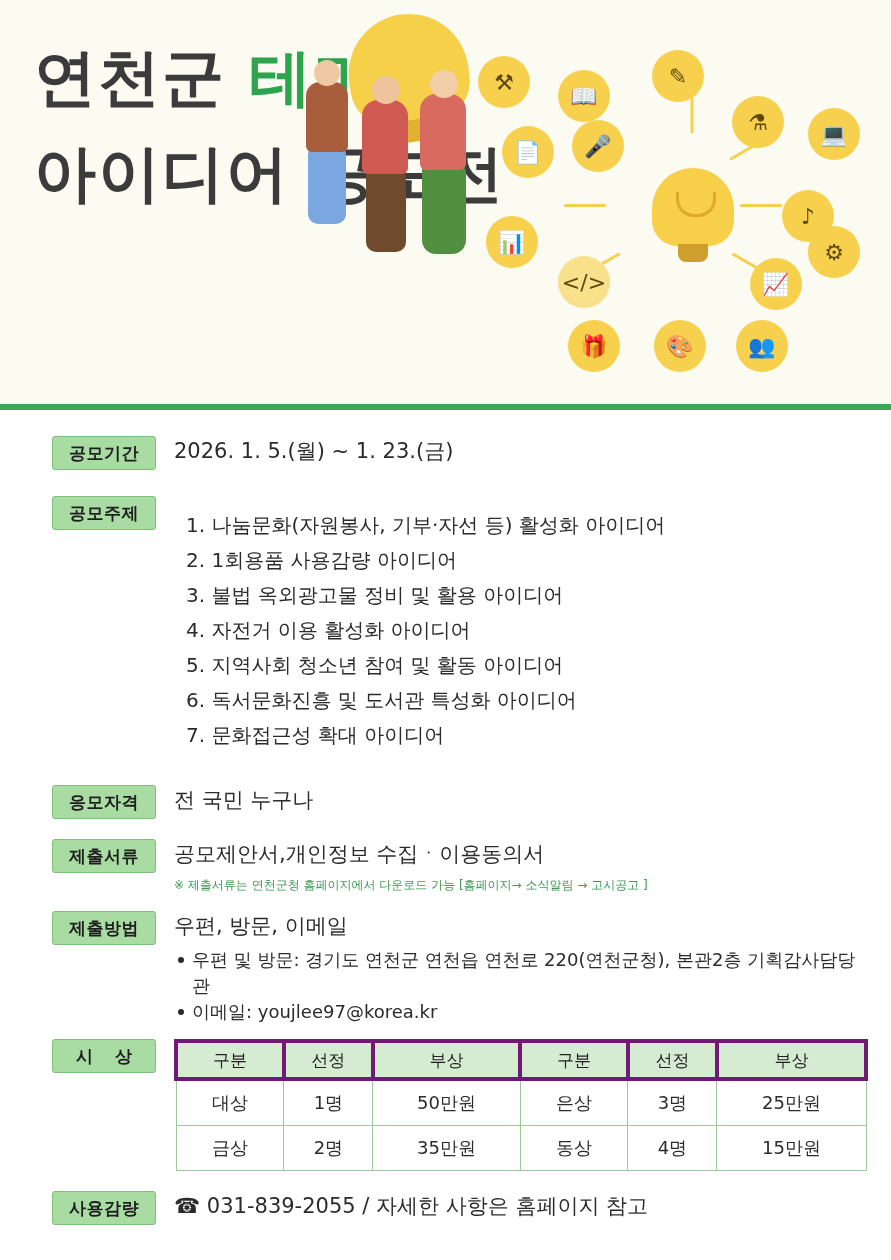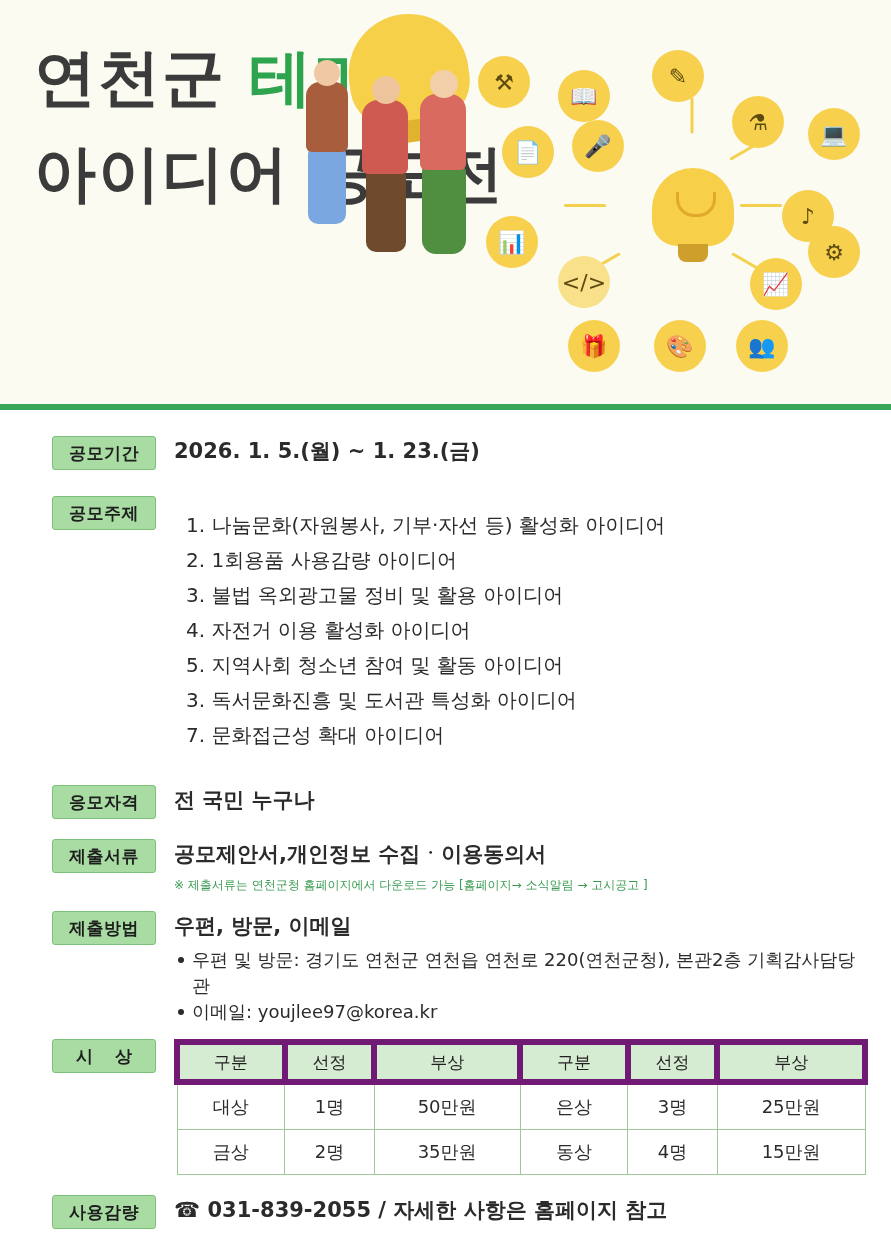"2026. 1. 5.(월) ~ 1." .maintext { font-weight: bold -> none }
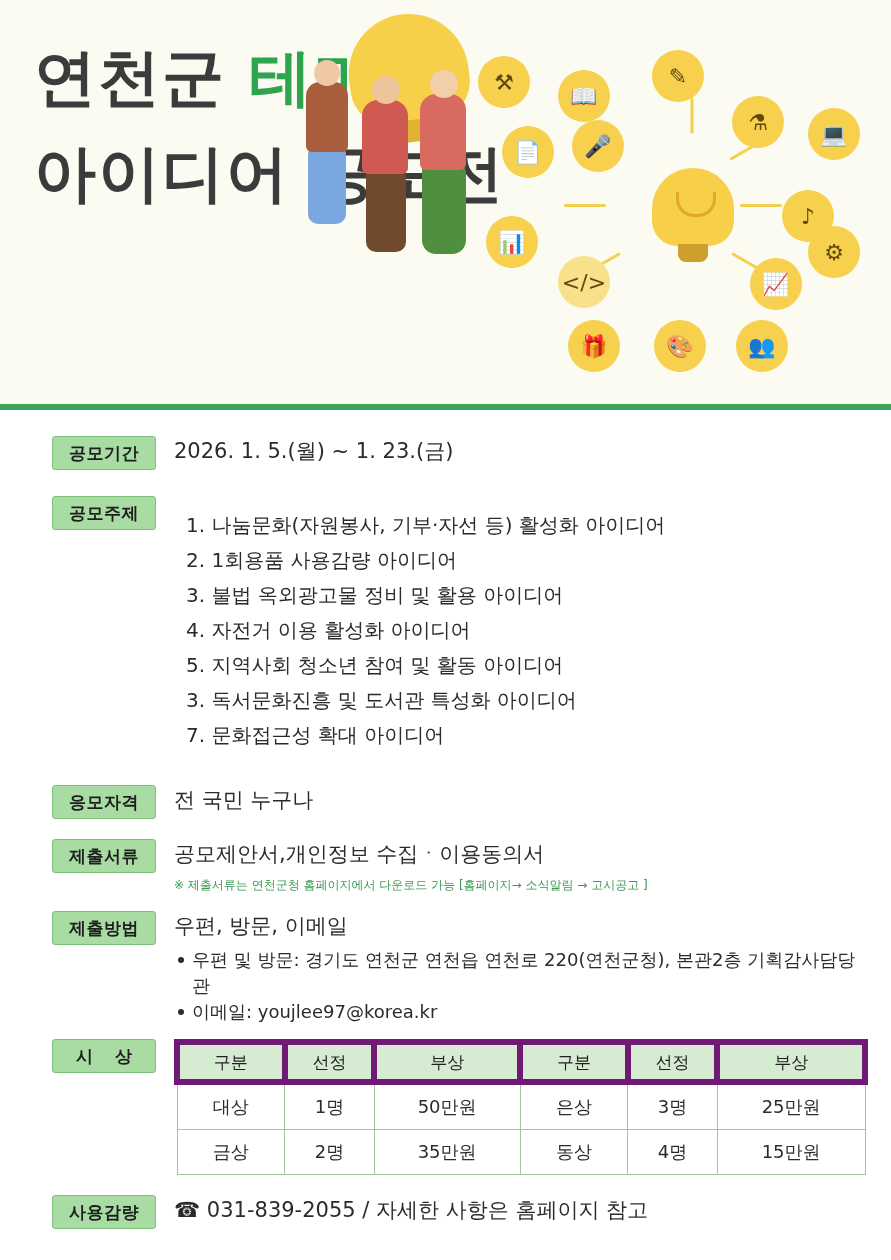"3. 독서문화진흥 및 도서관 특성화" li { text: 3 -> 6 }
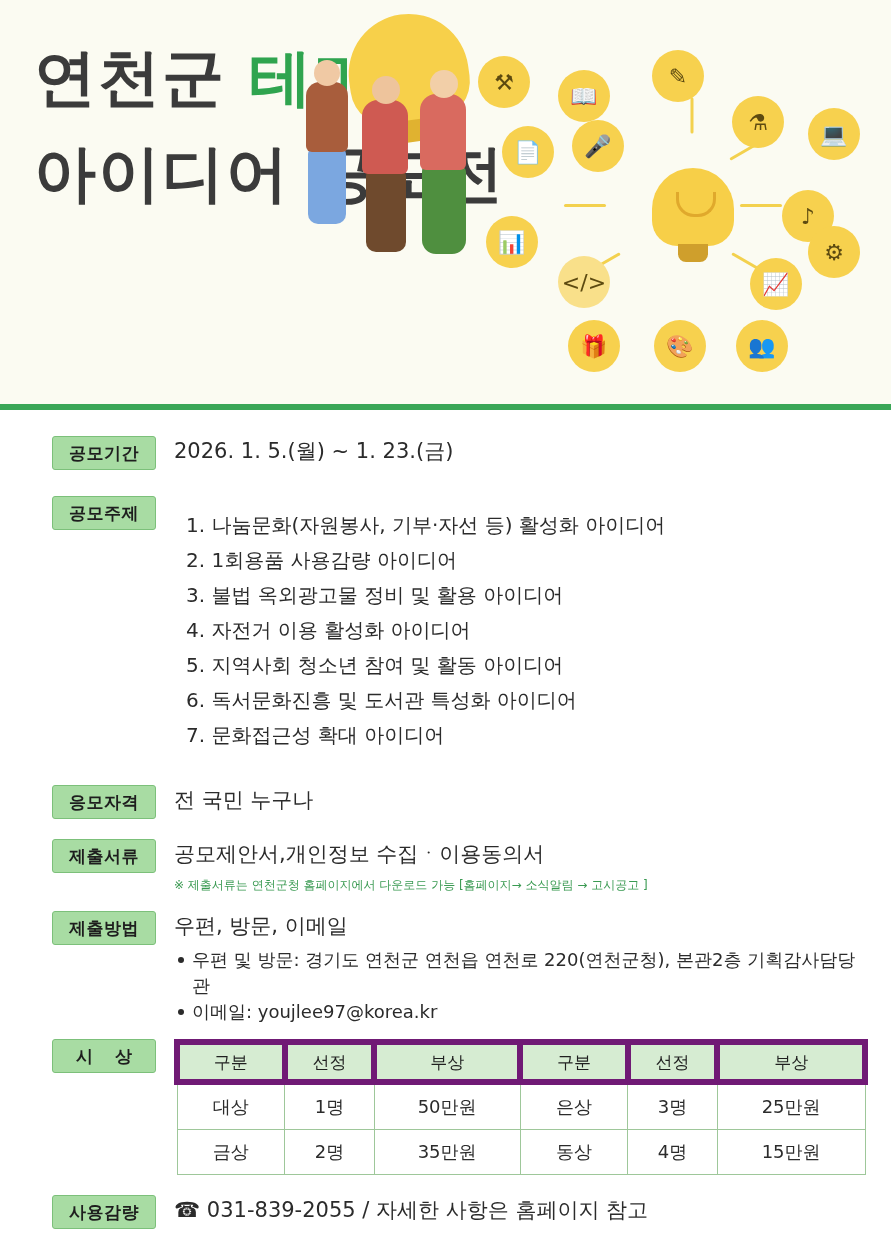"구분" table.prize th { border: 6px solid #701a75 -> 4px solid #701a75 }
